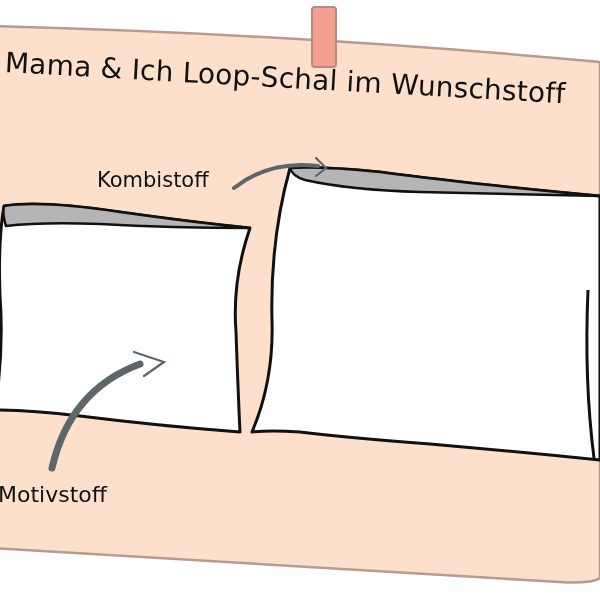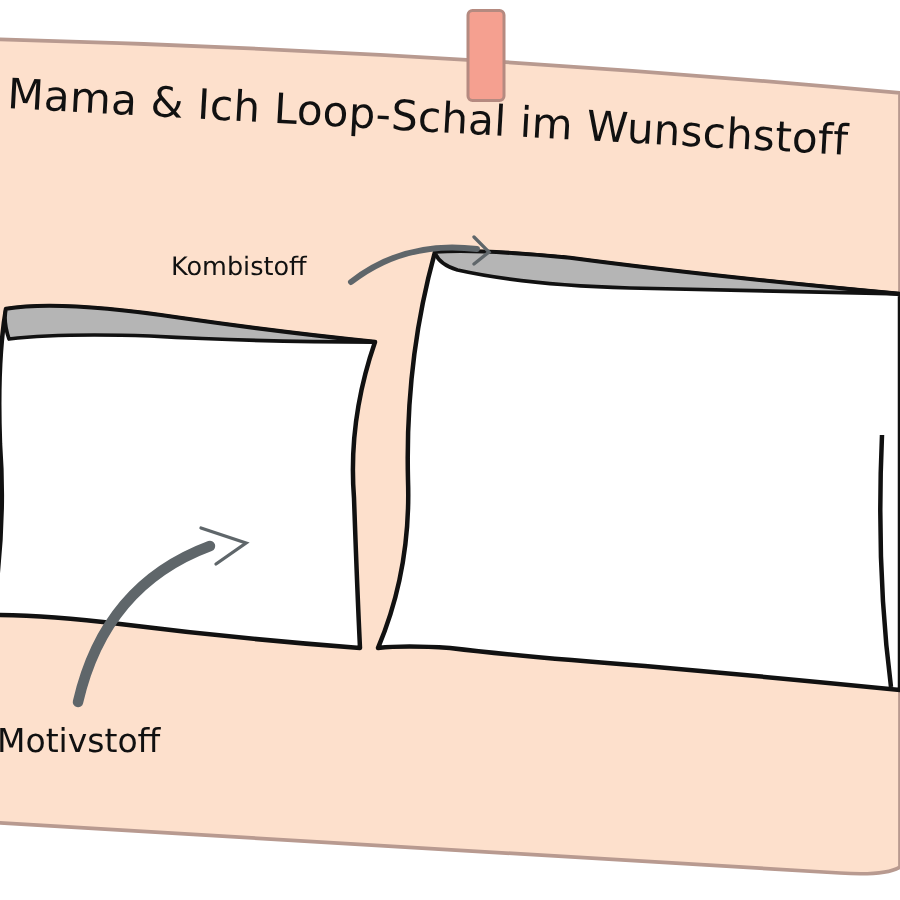"Kombistoff" #kombi { font-size: 17px -> 21px; left: 114px -> 97px }
